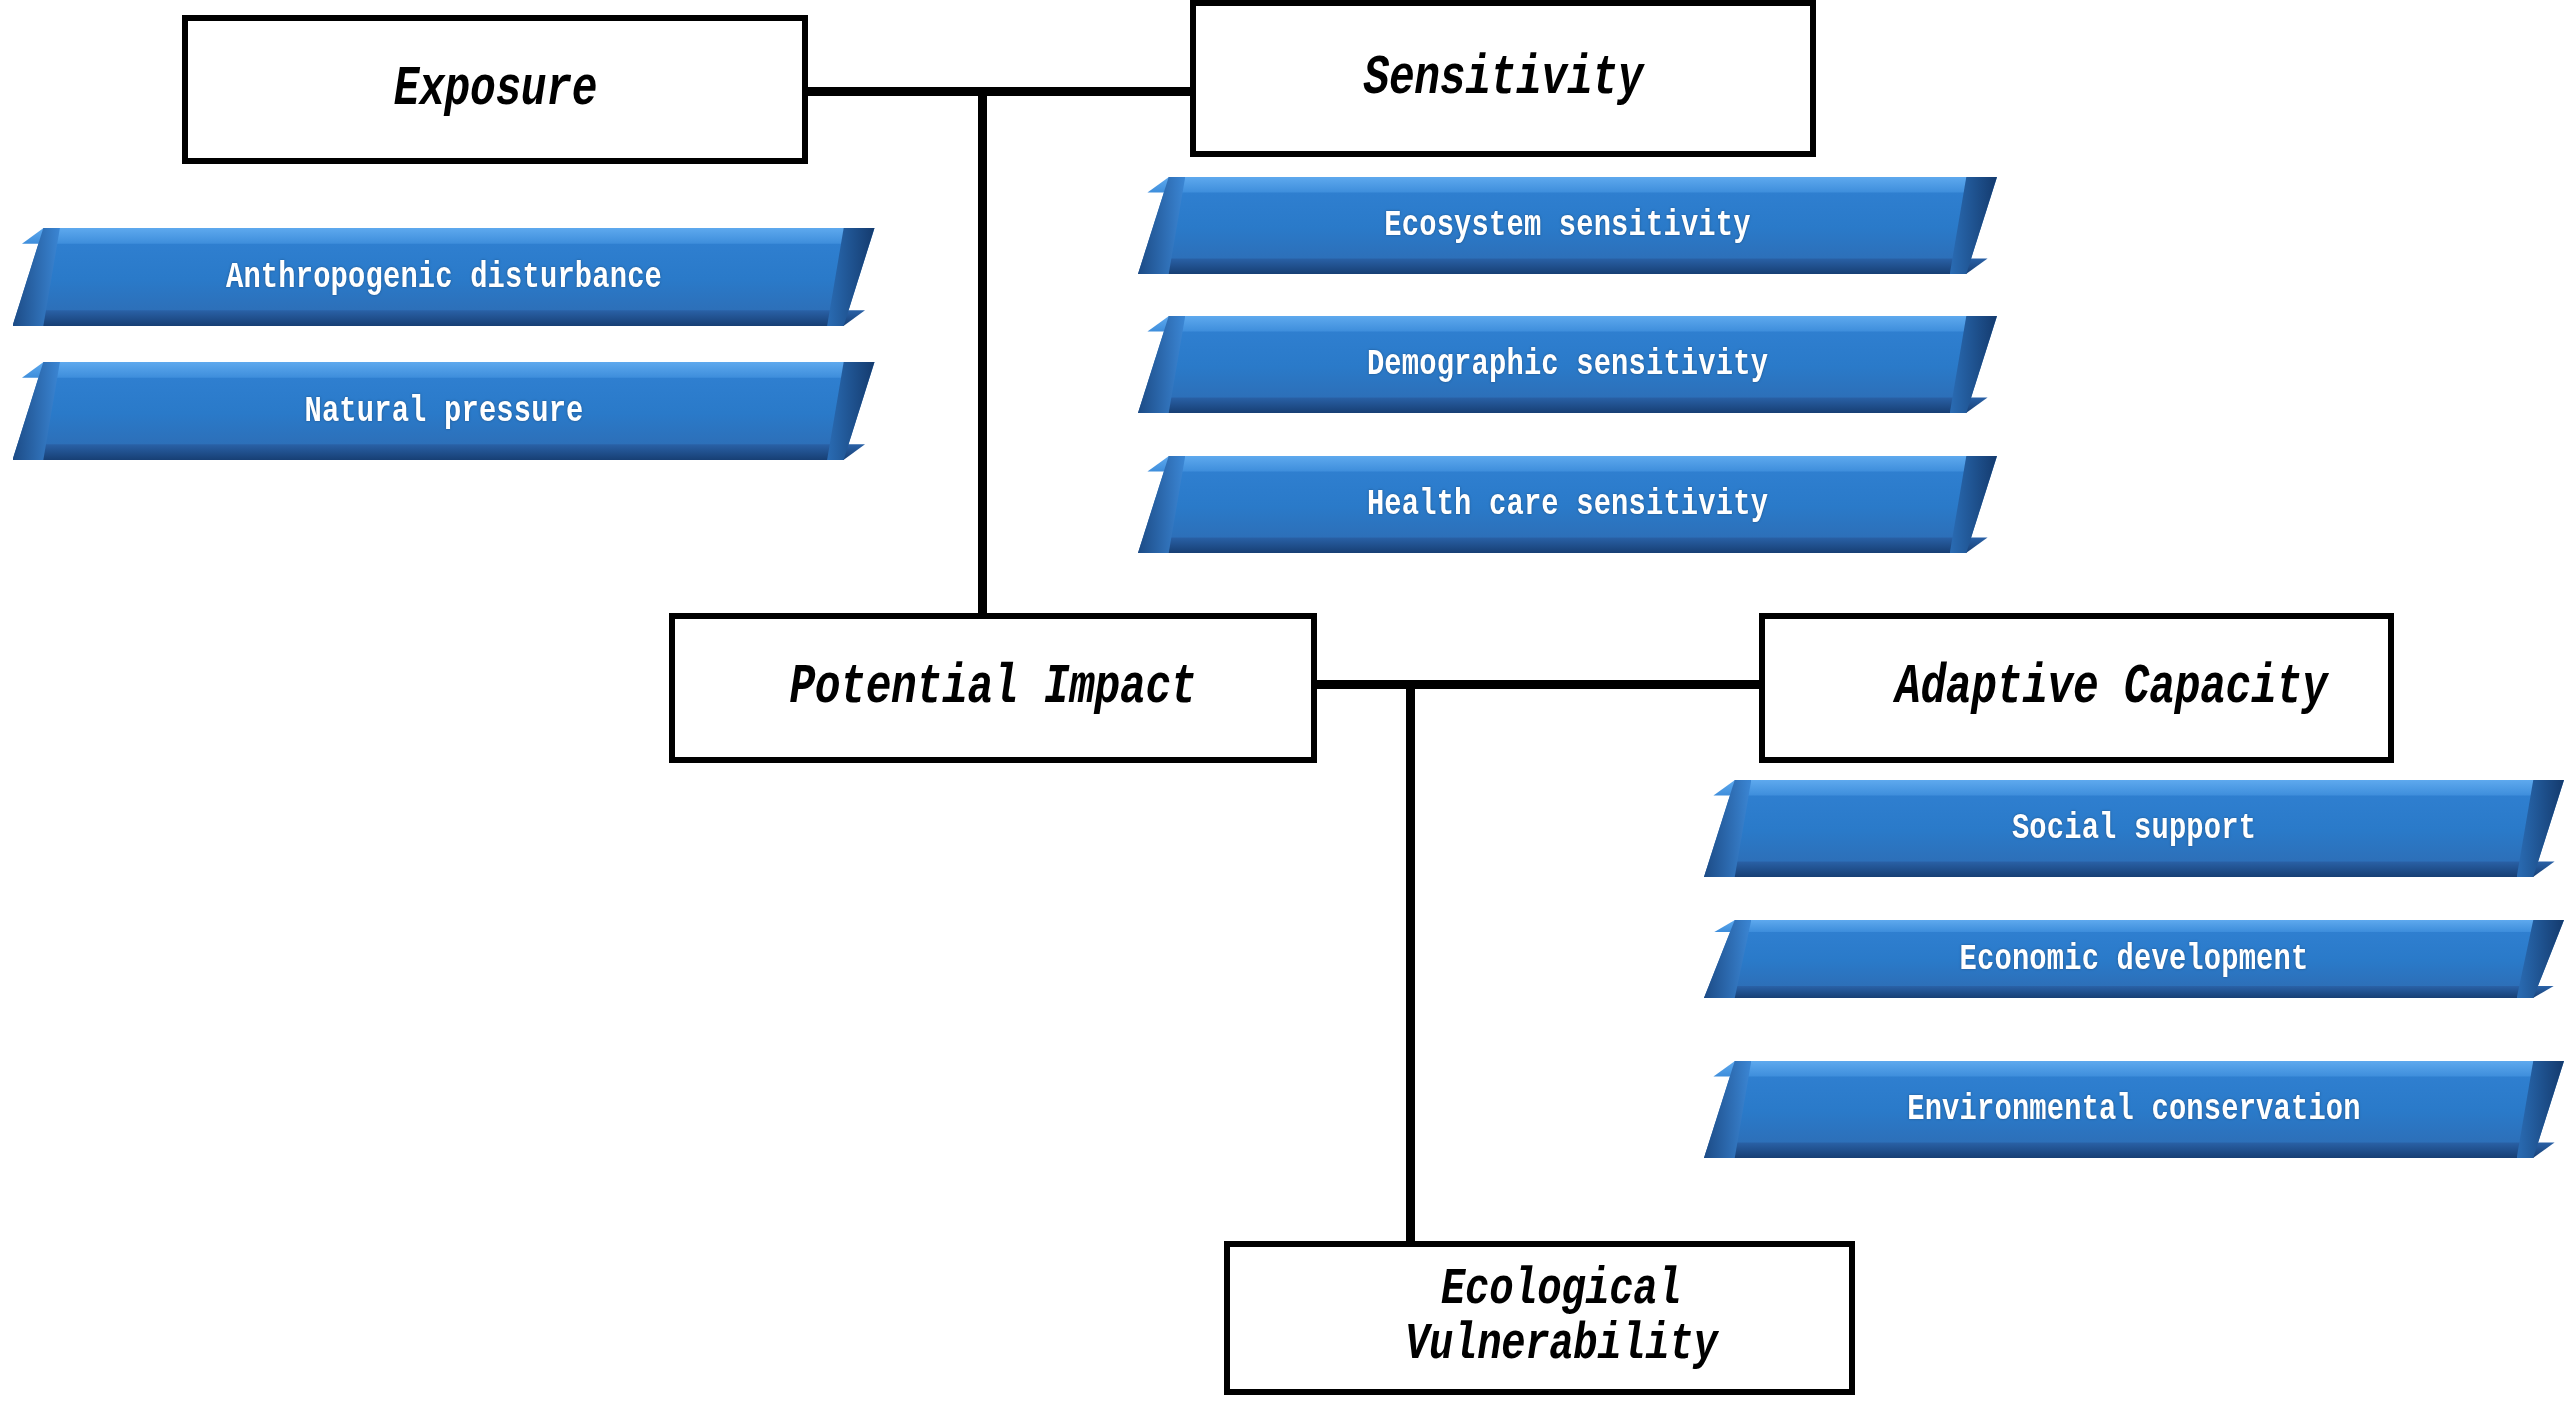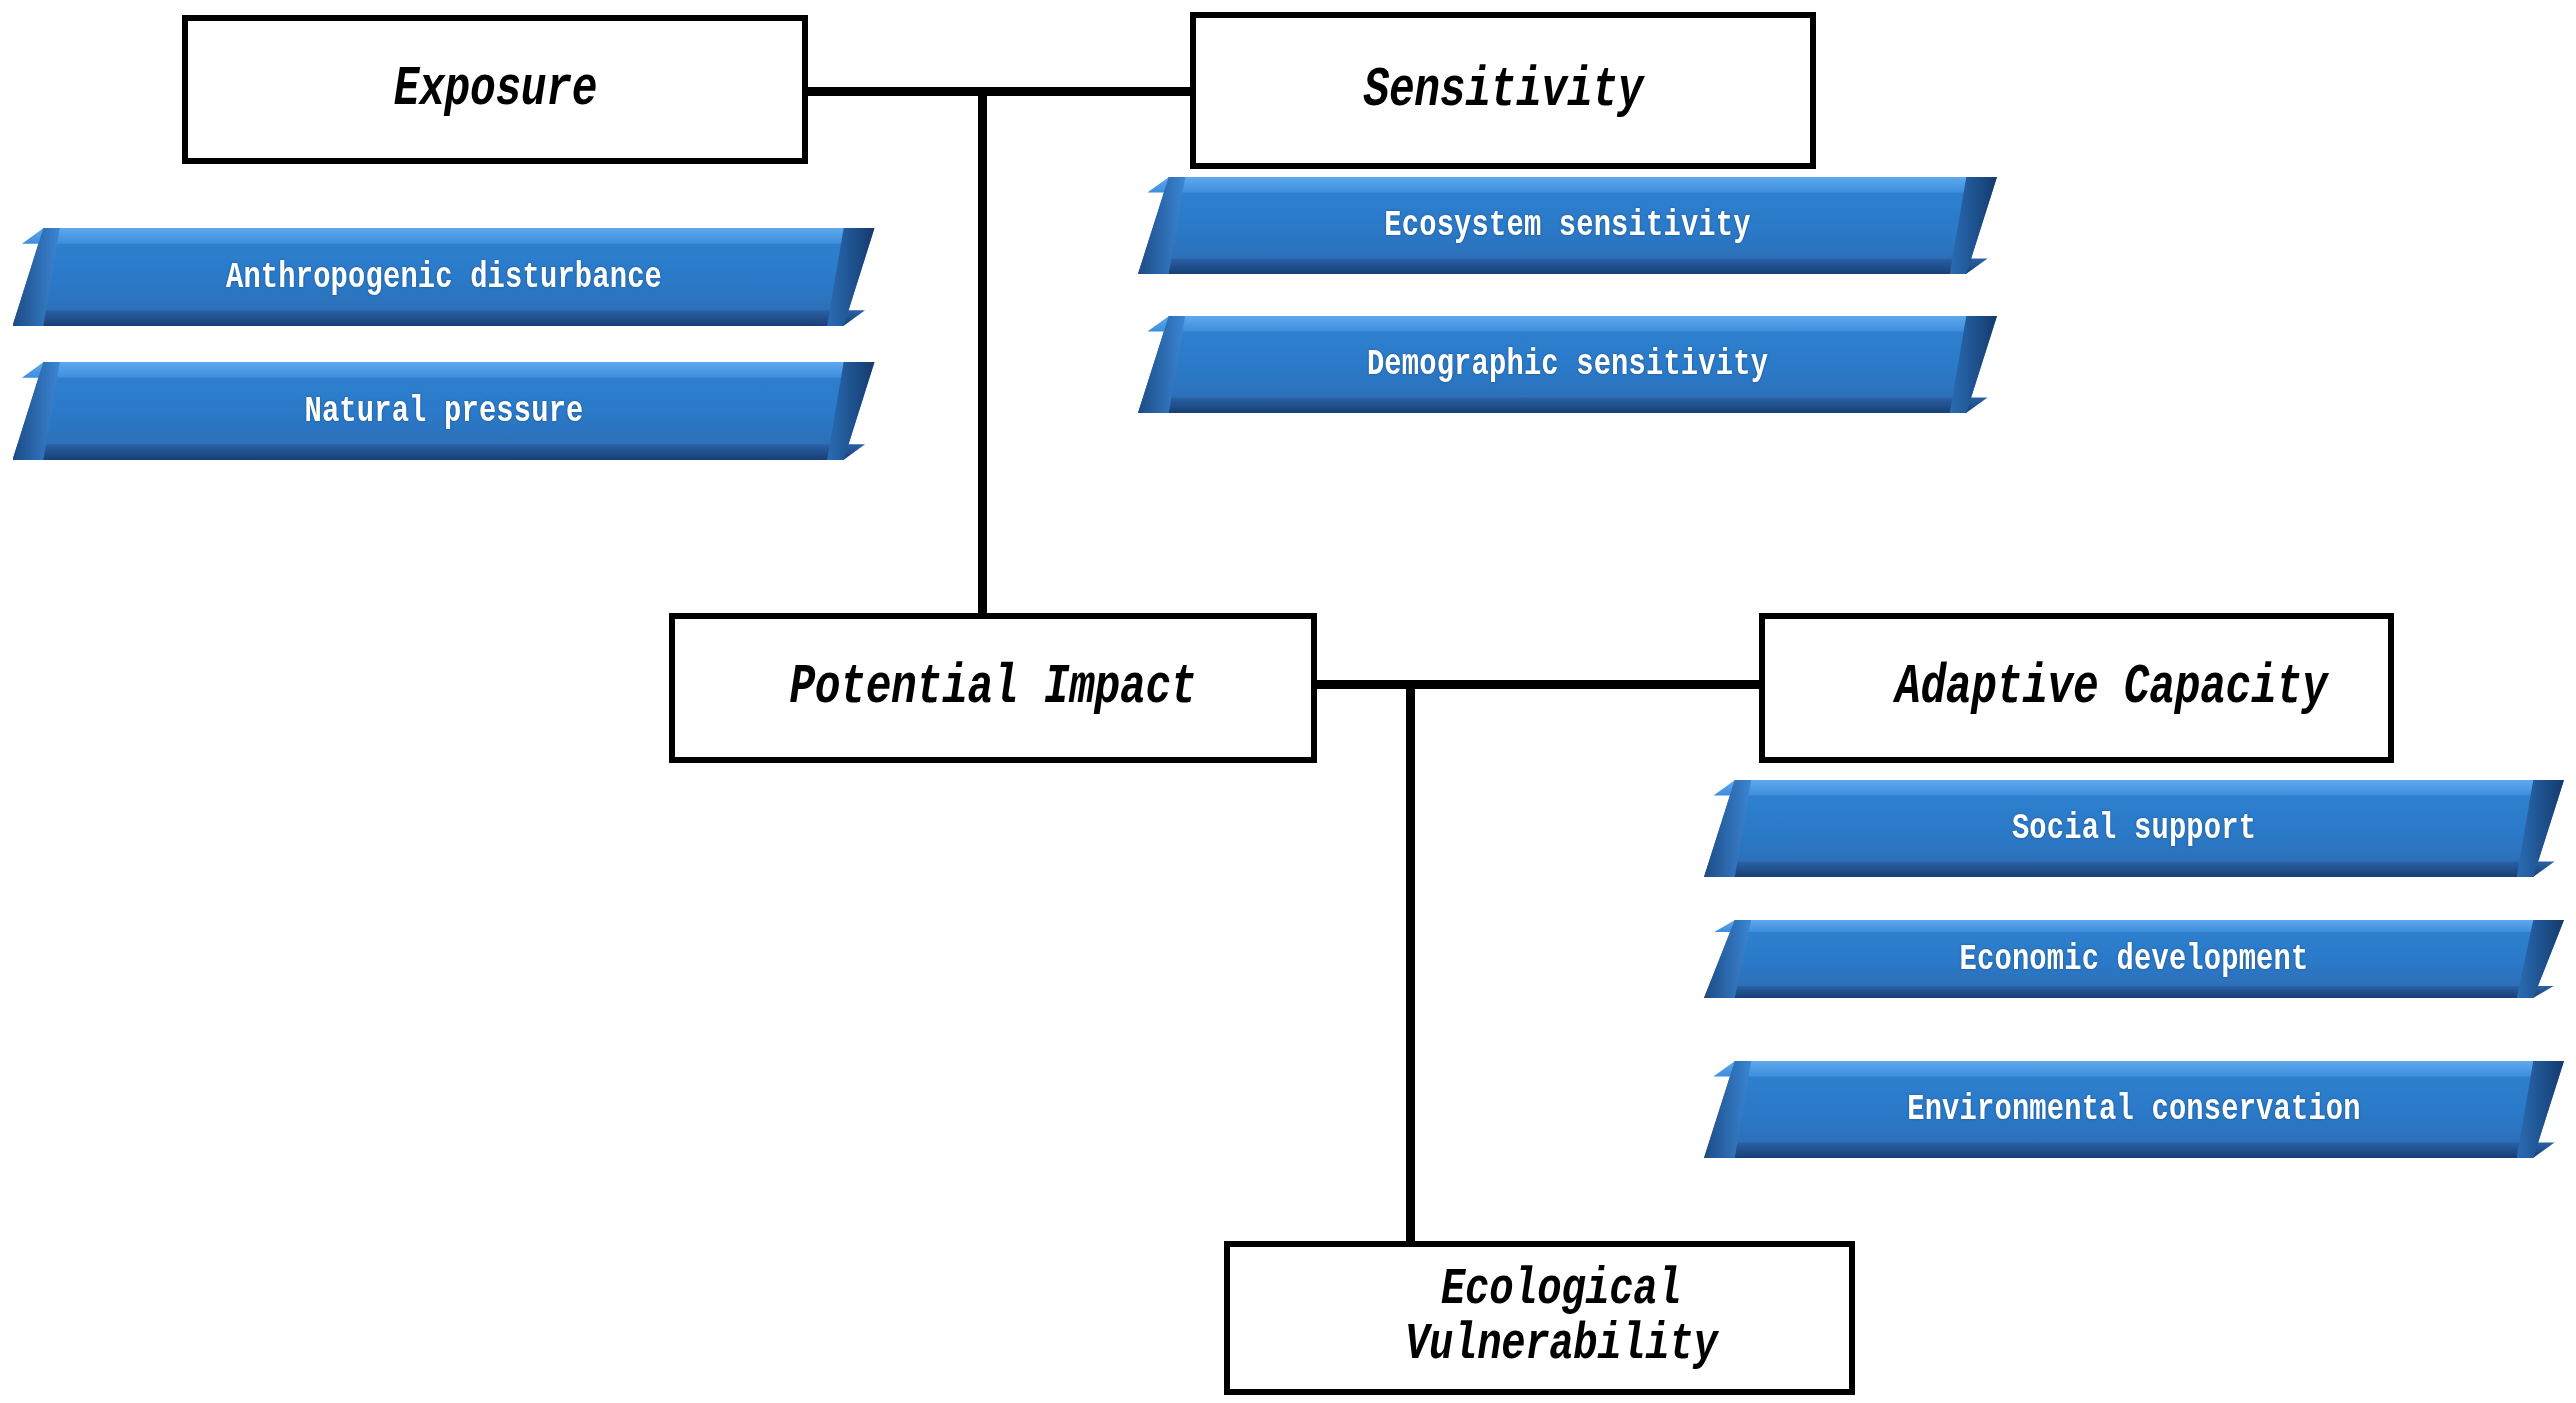"Sensitivity" div.cbox { top: 12px -> 0 }
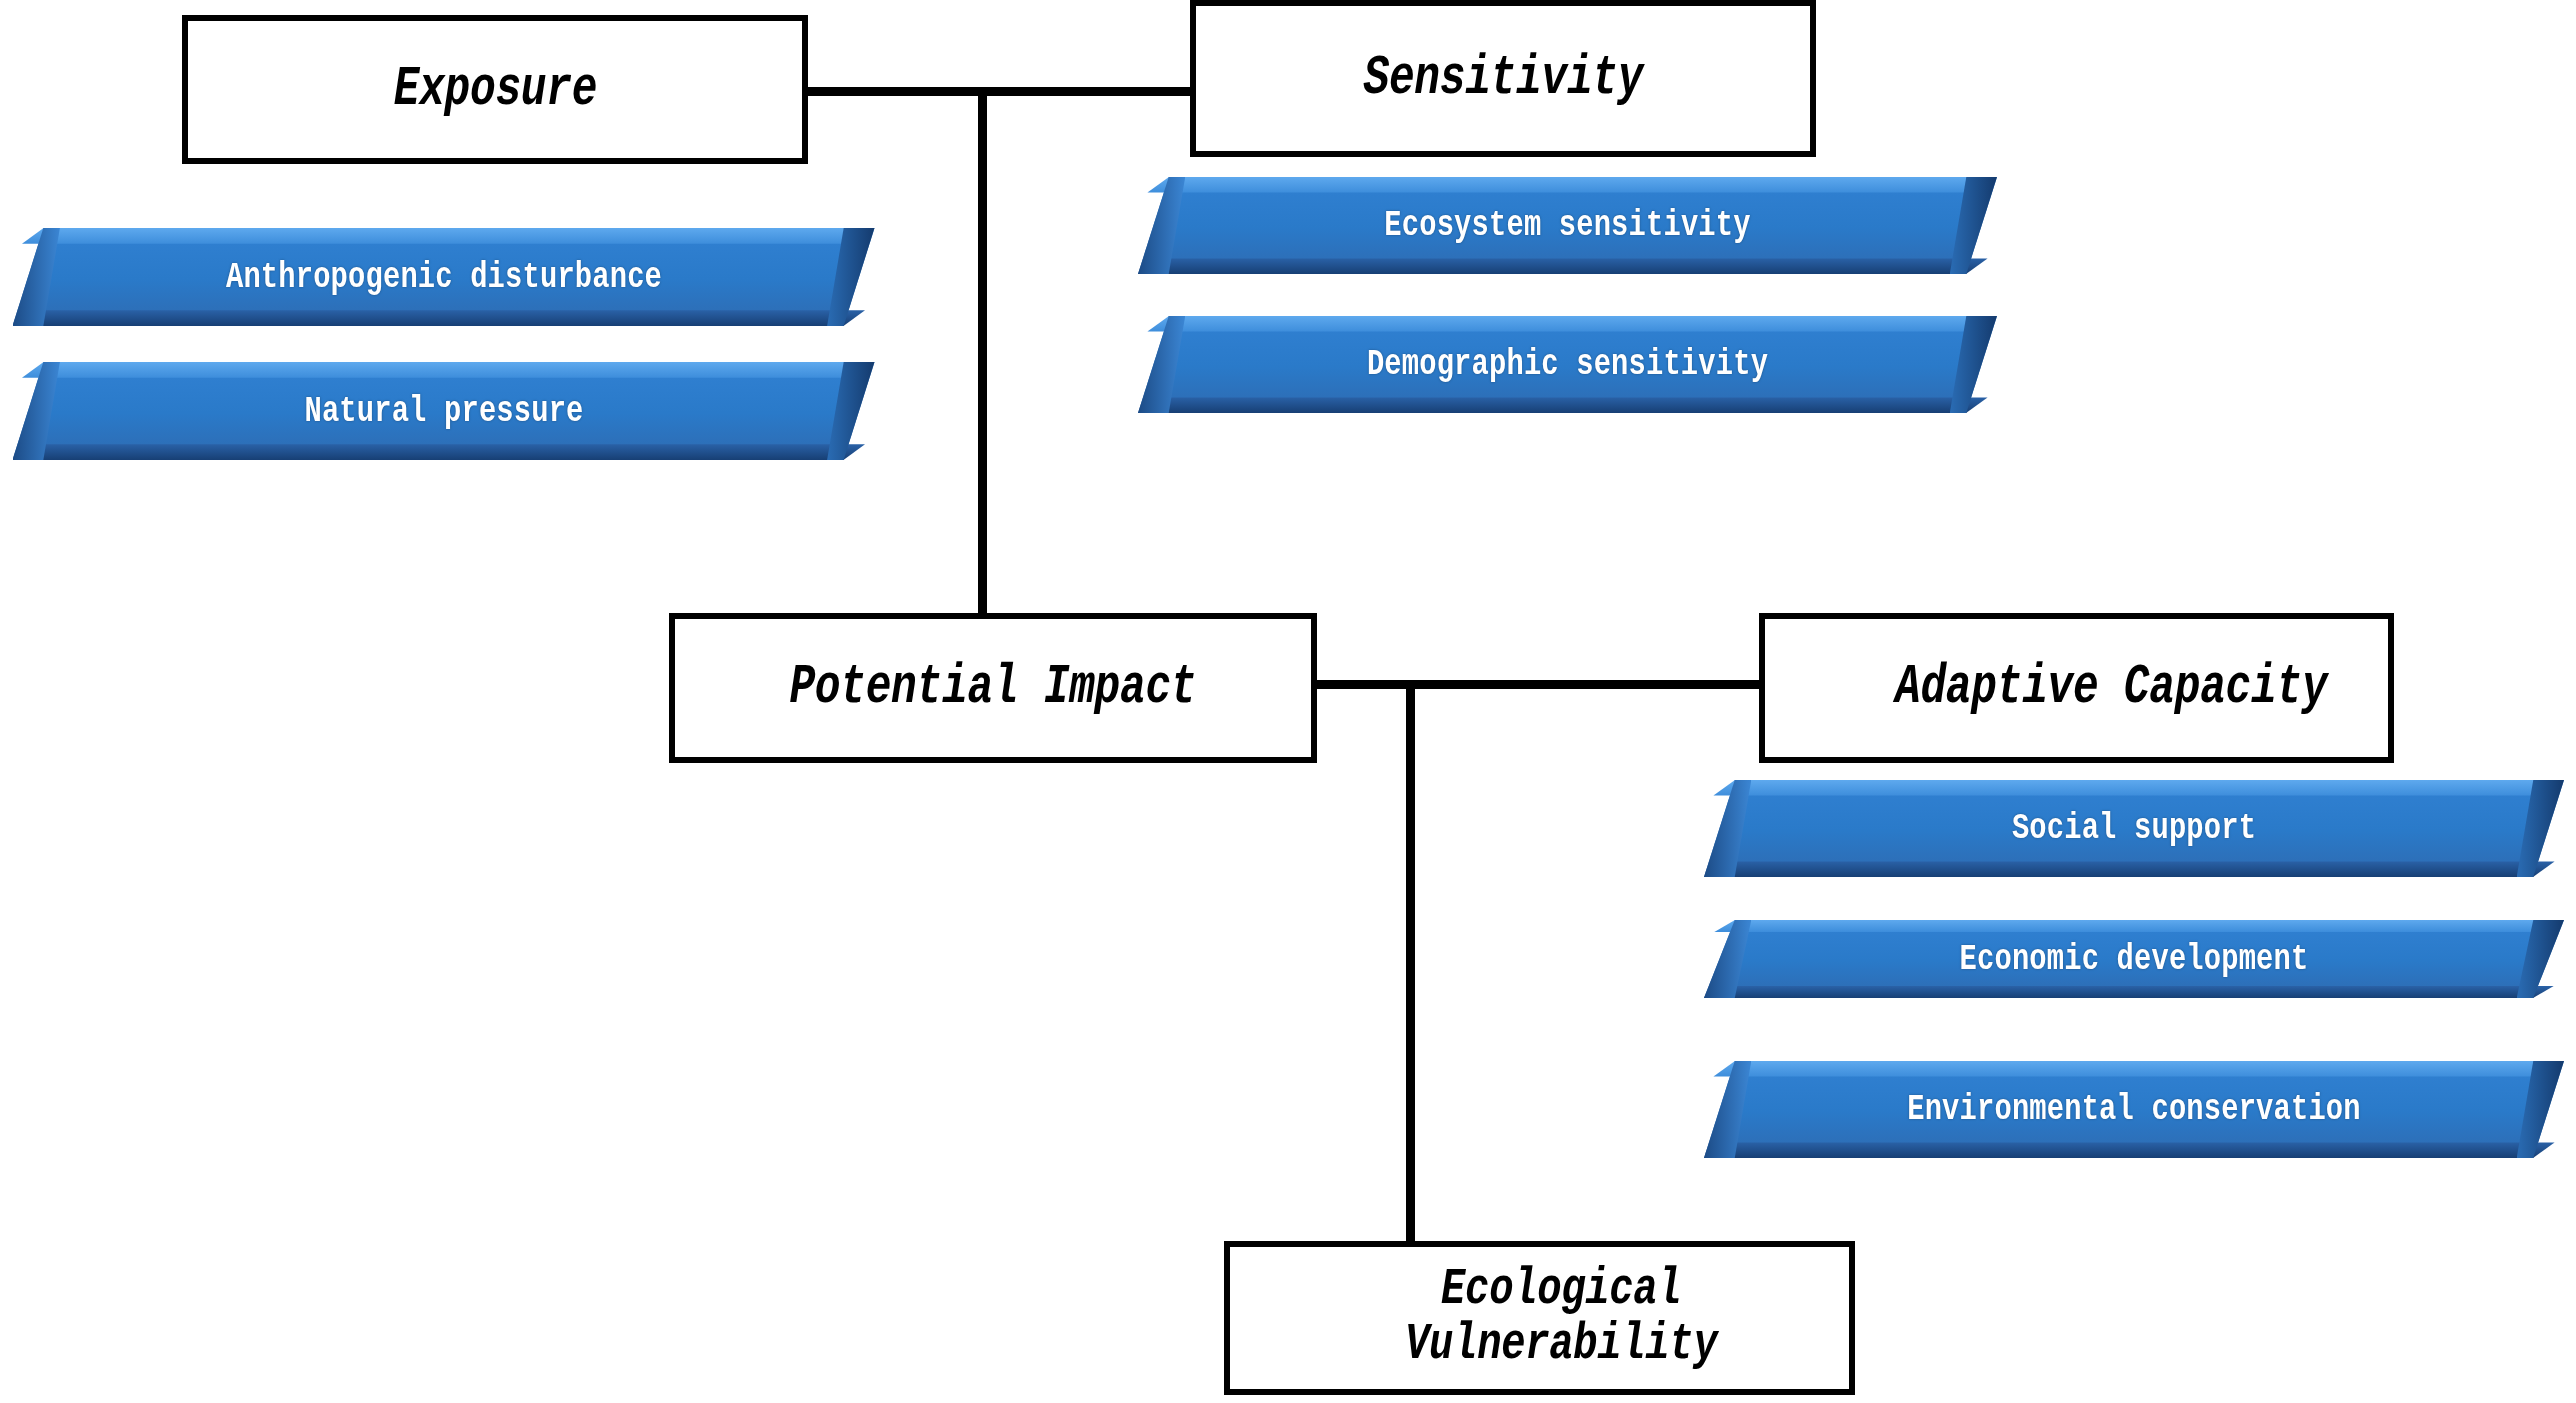"Health care sensitivity" div.pg { html: none -> <div> <div></div> <div></div> <div></div> <div></div> <div></div> <div>Health care sensitivity</div> </div> }
